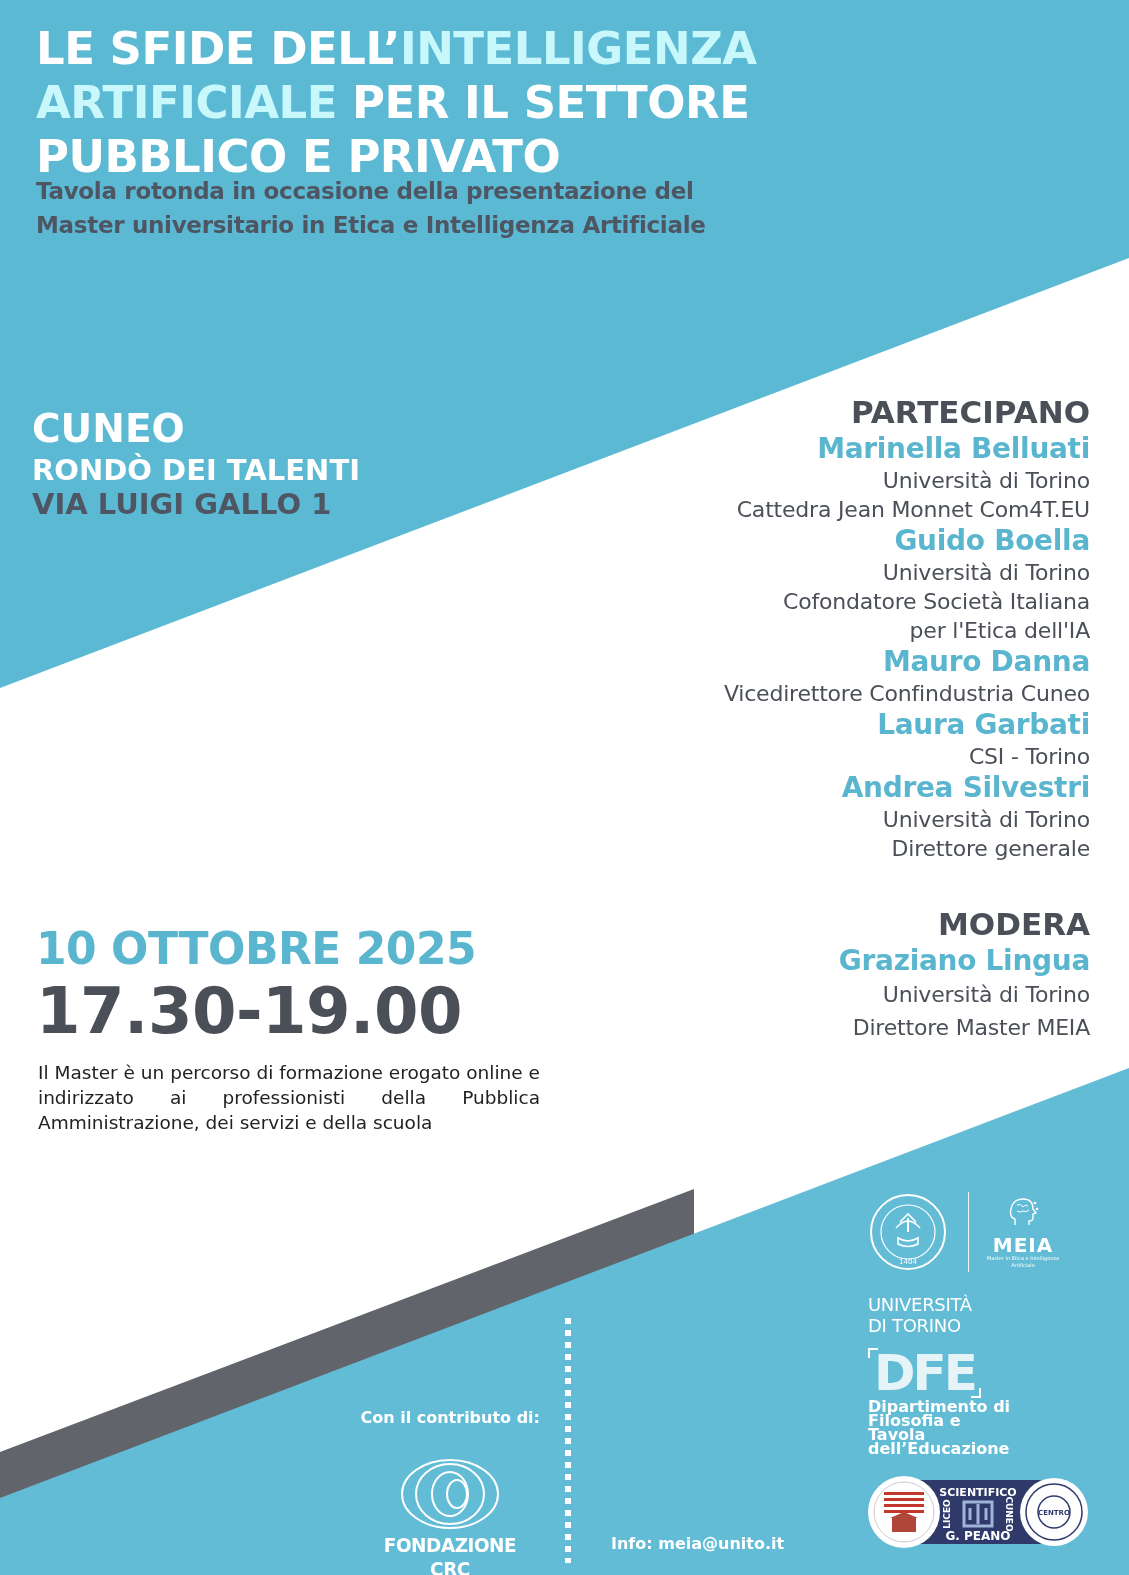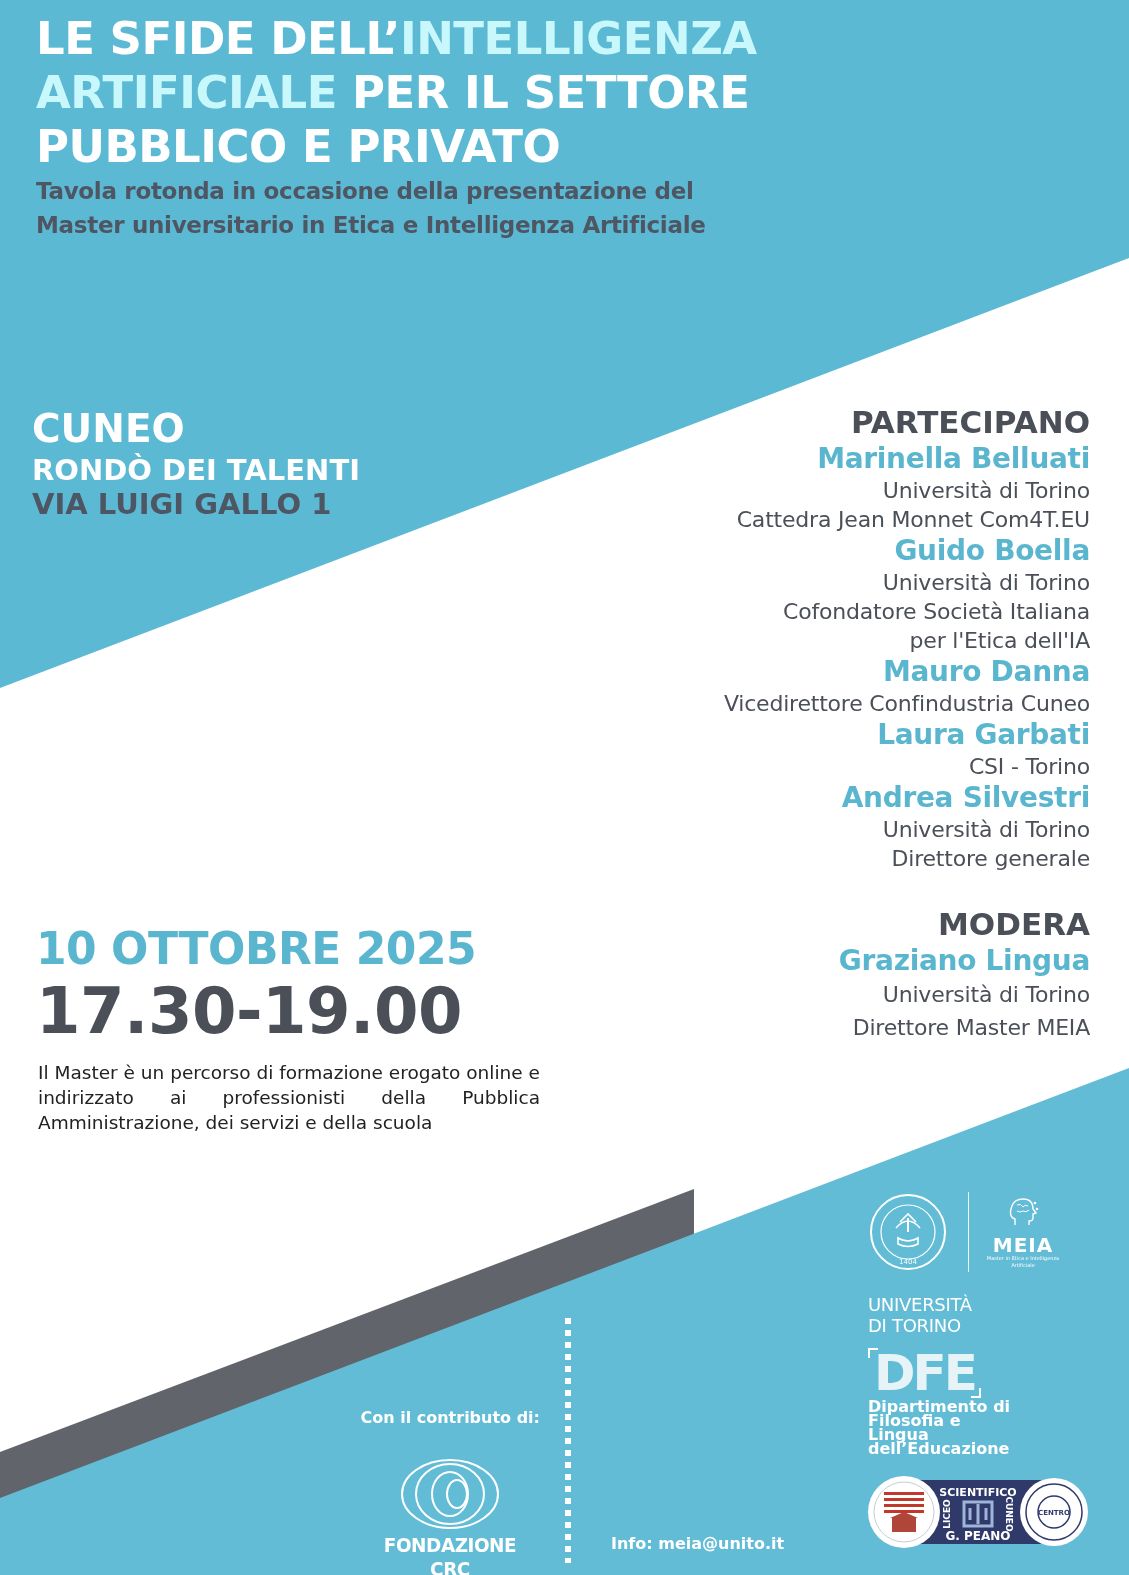"LE SFIDE DELL’INTELLIGENZA" .title { top: 12px -> 22px }
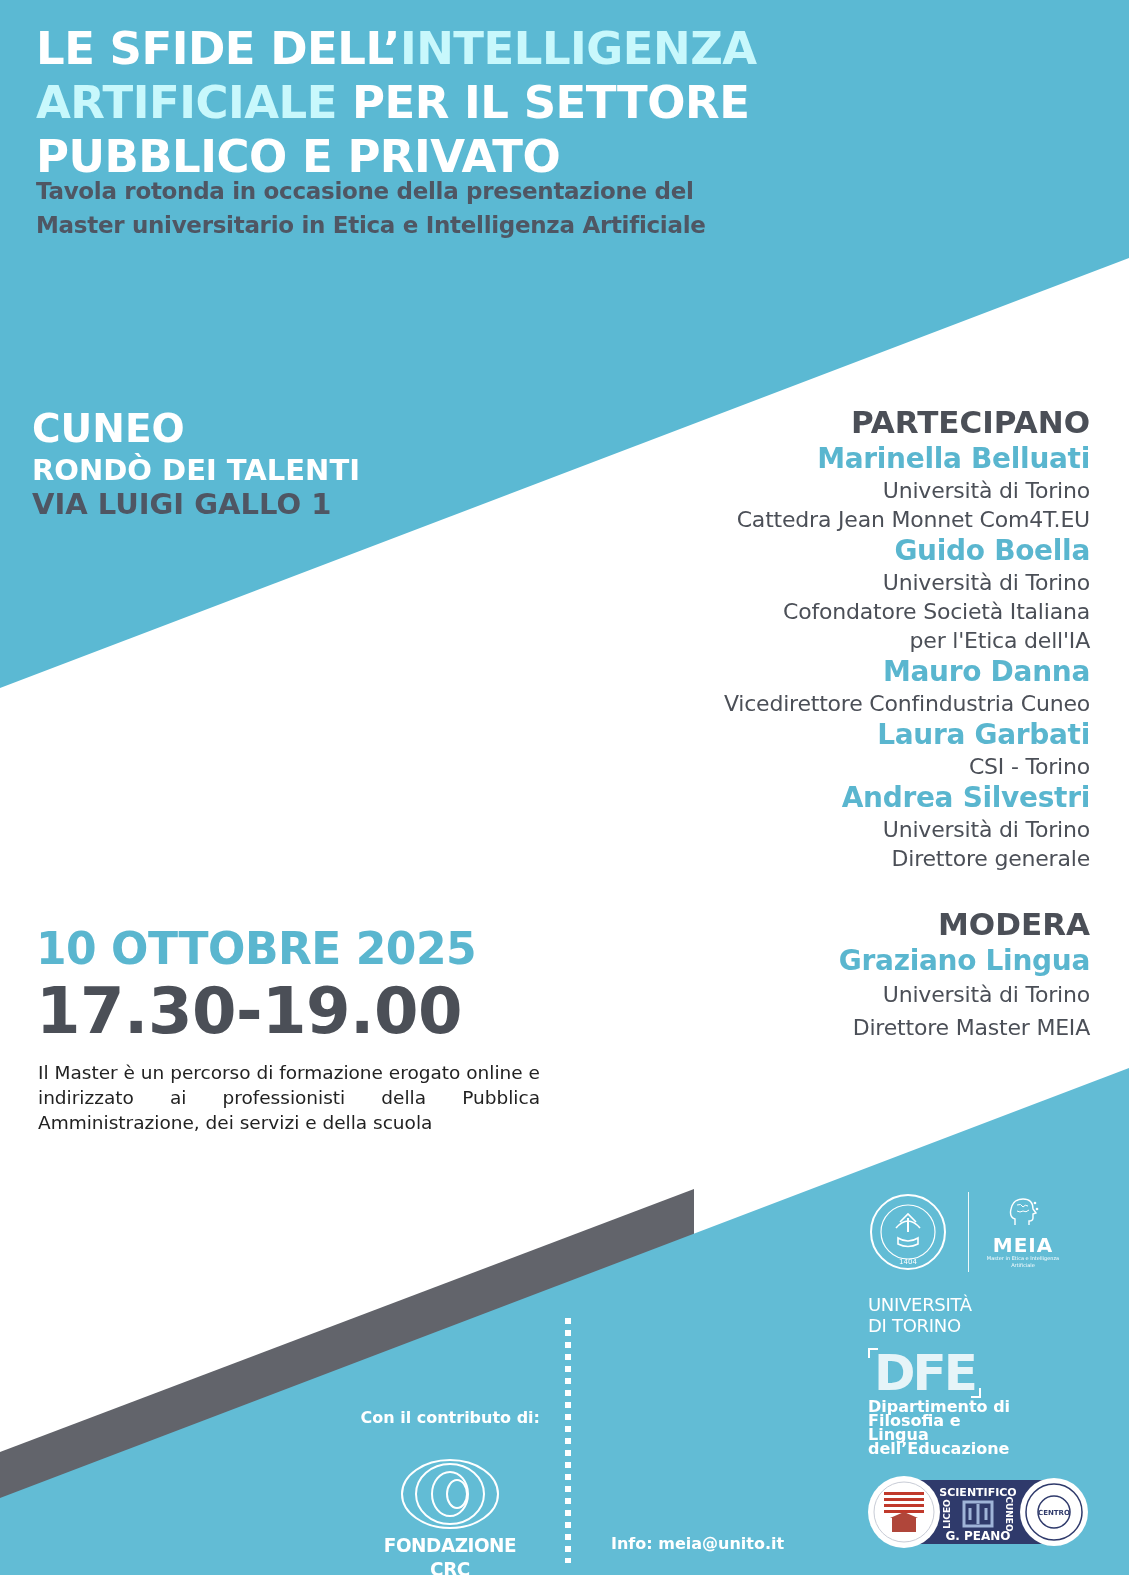"PARTECIPANO" .speakers { top: 402px -> 392px }
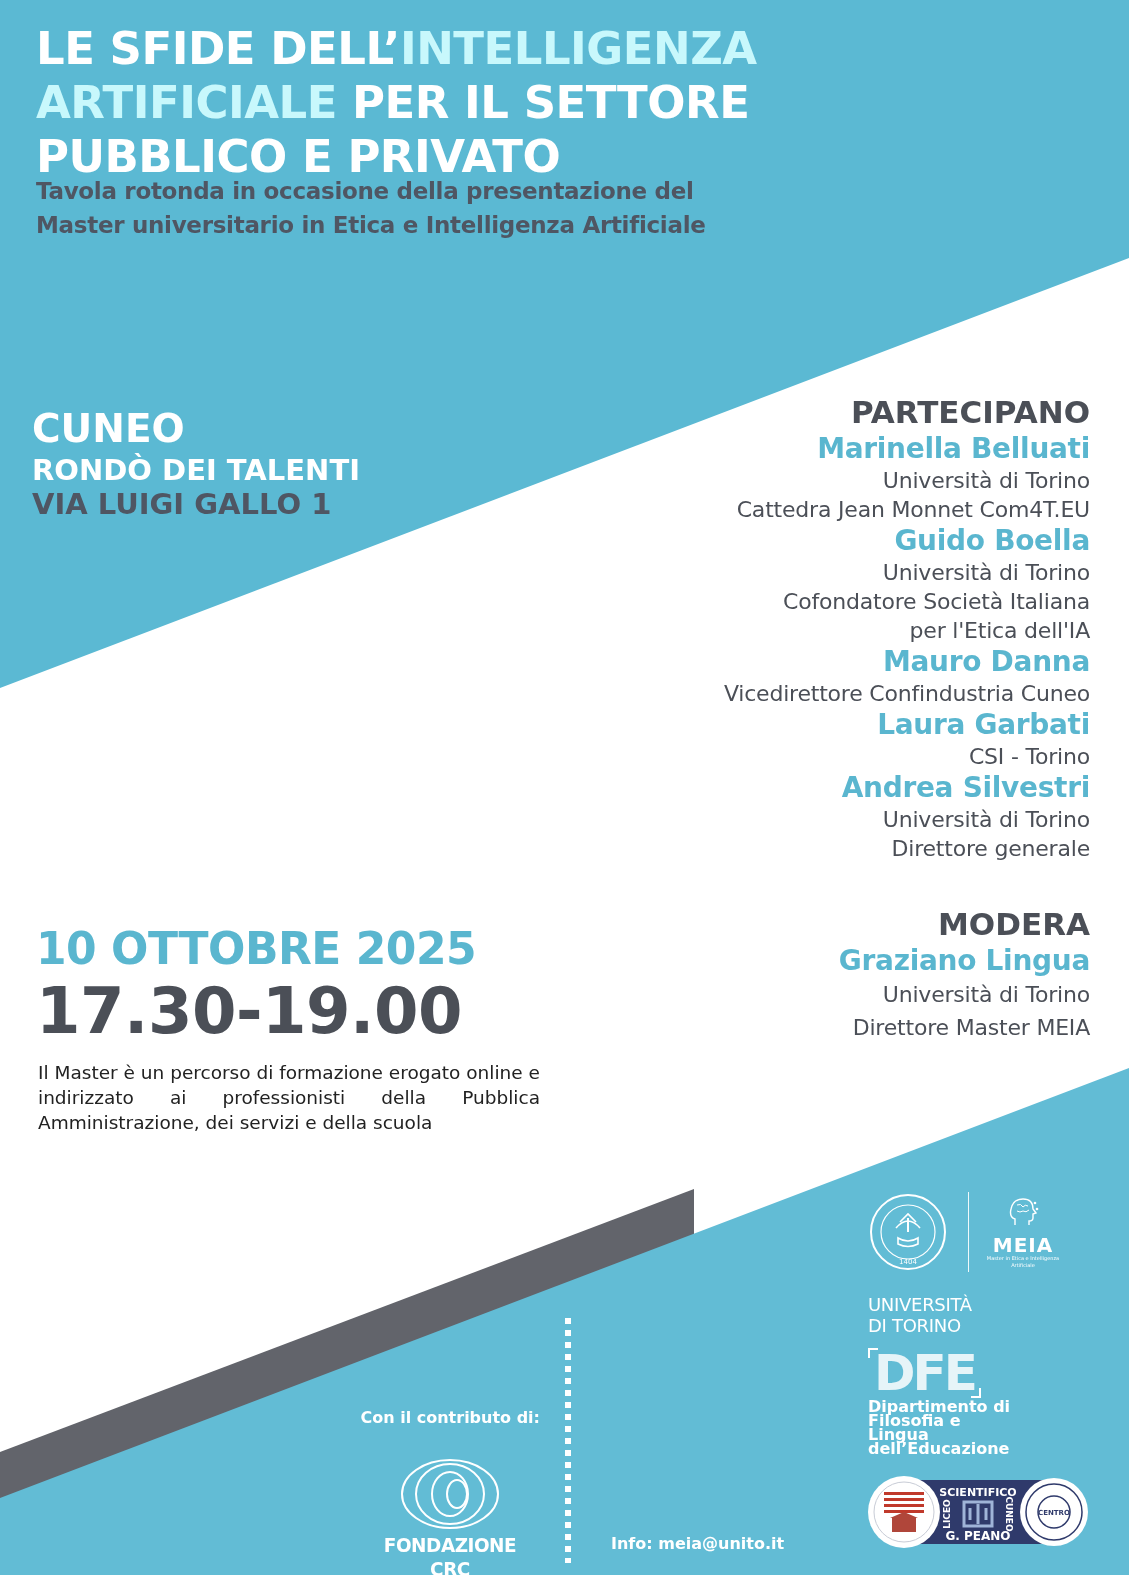"Lingua dell’Educazione" div { text: Lingua -> Tavola }
